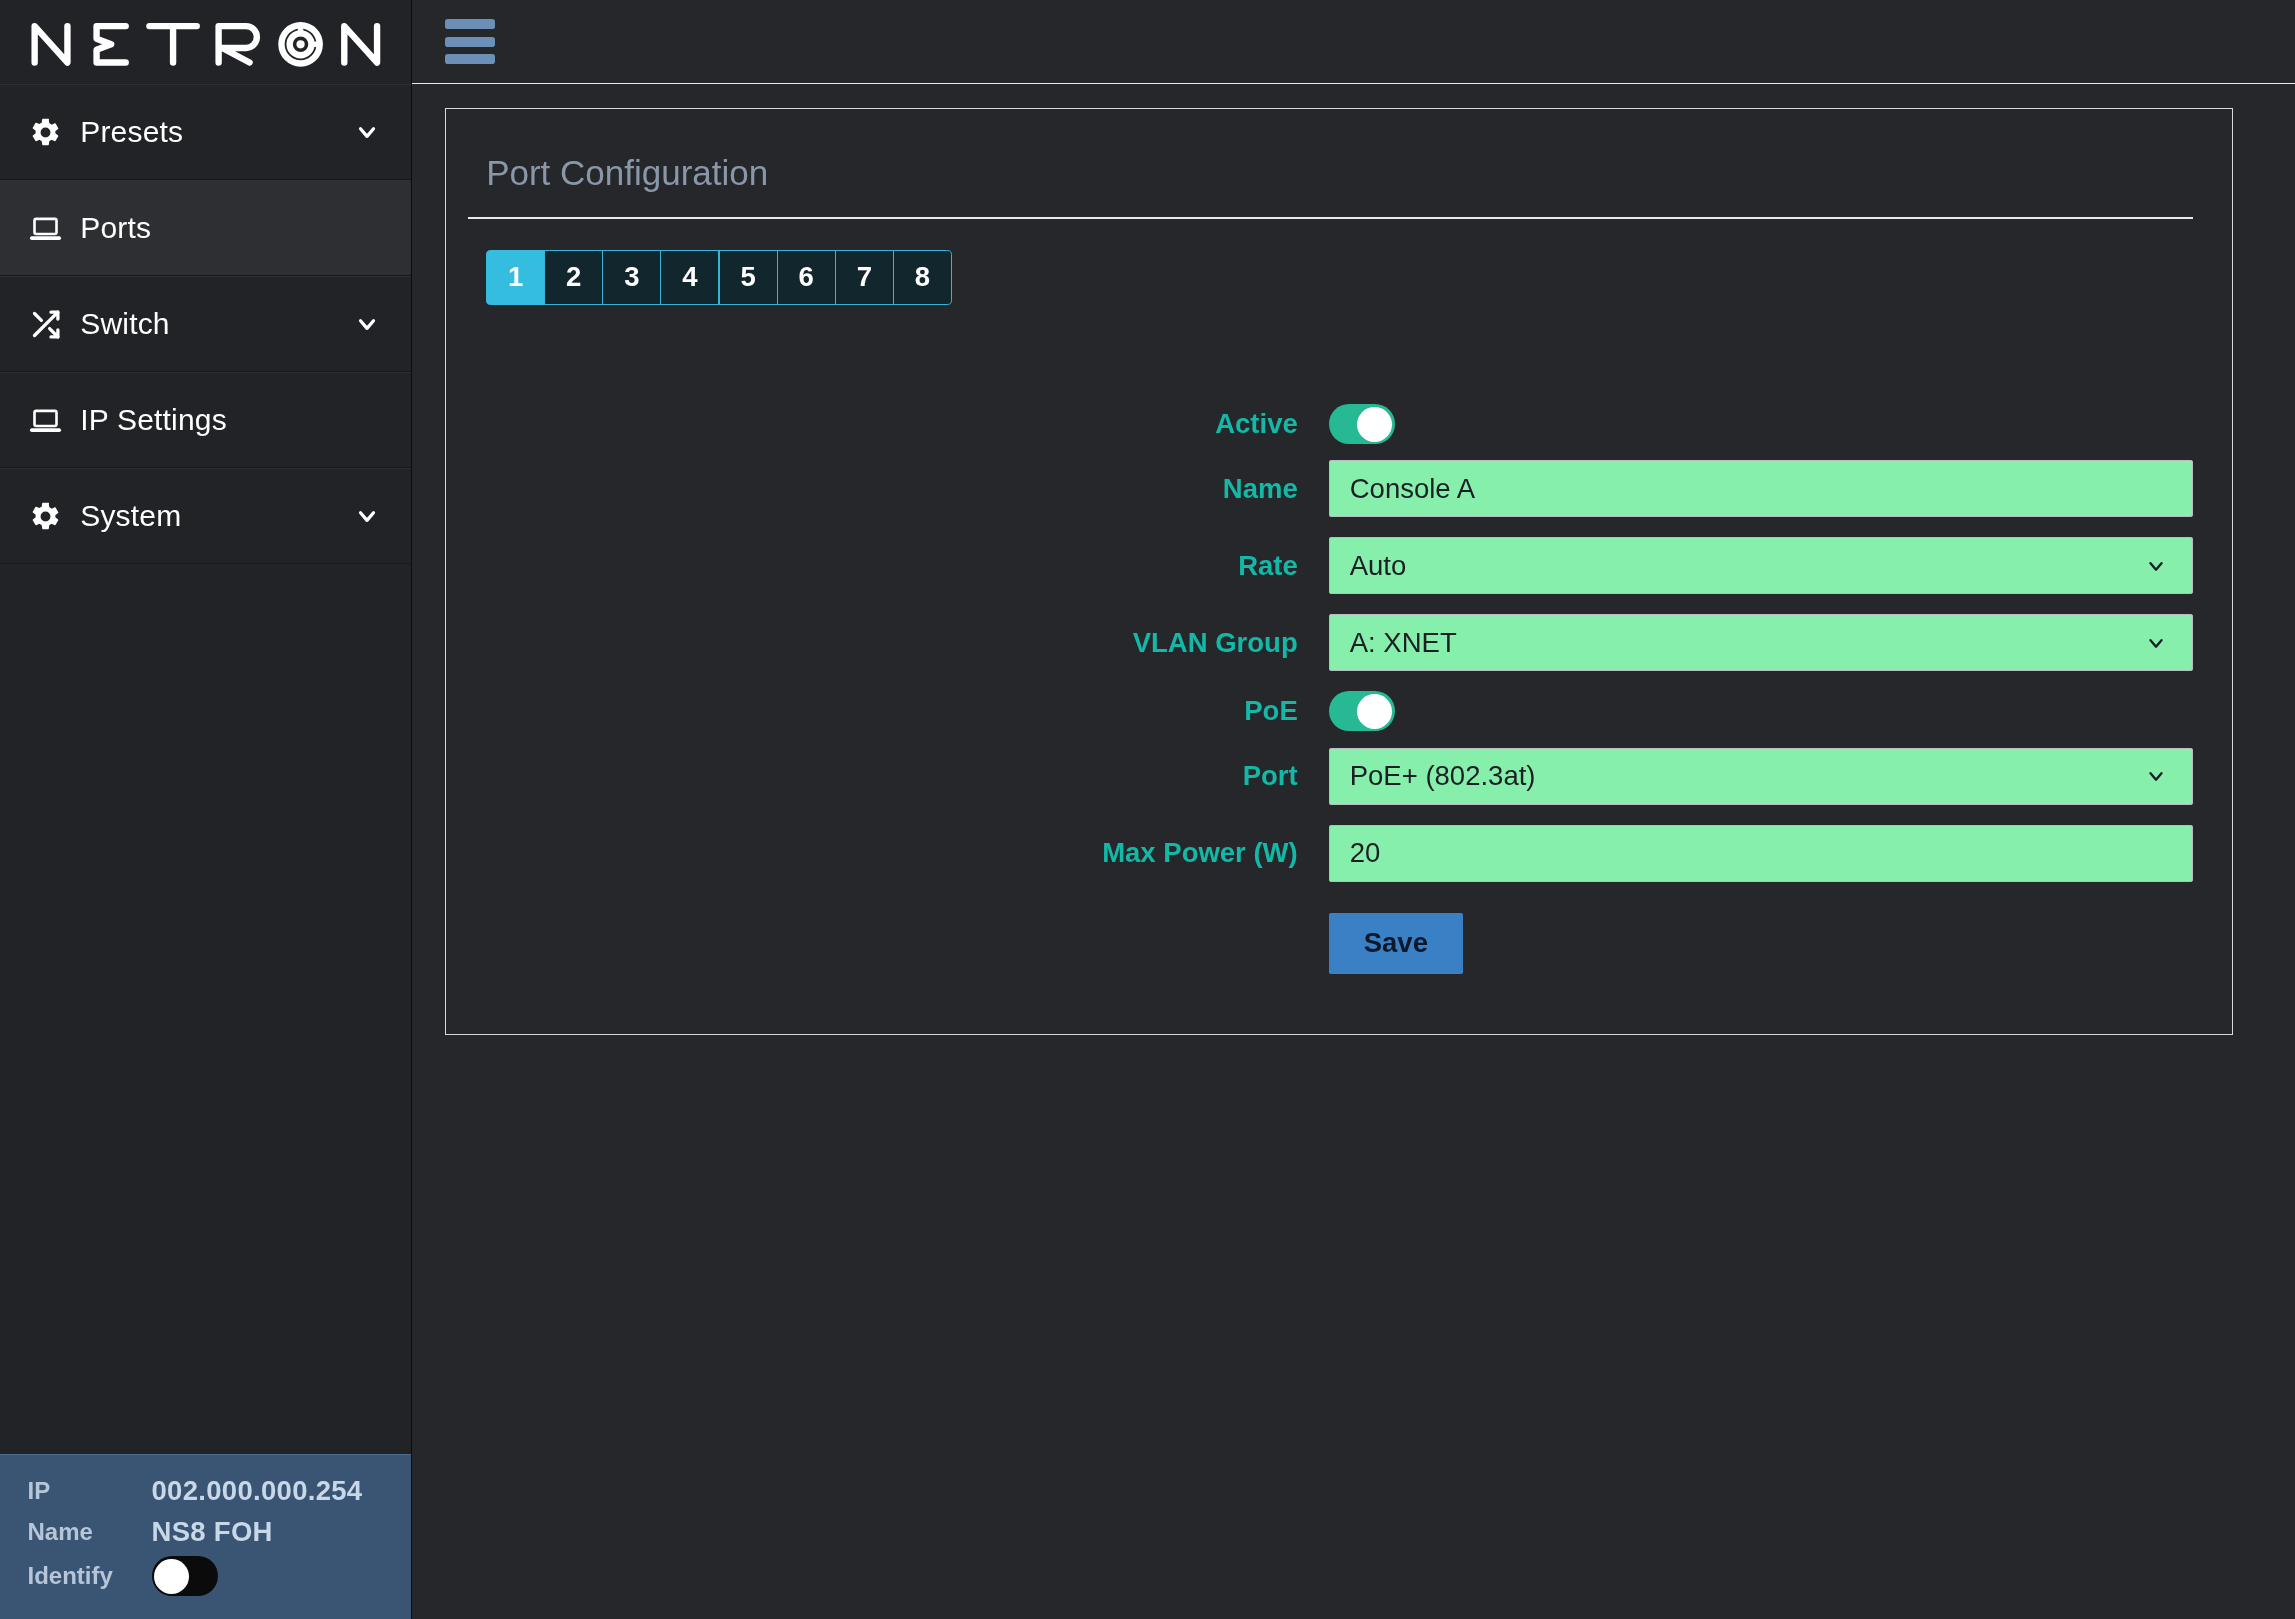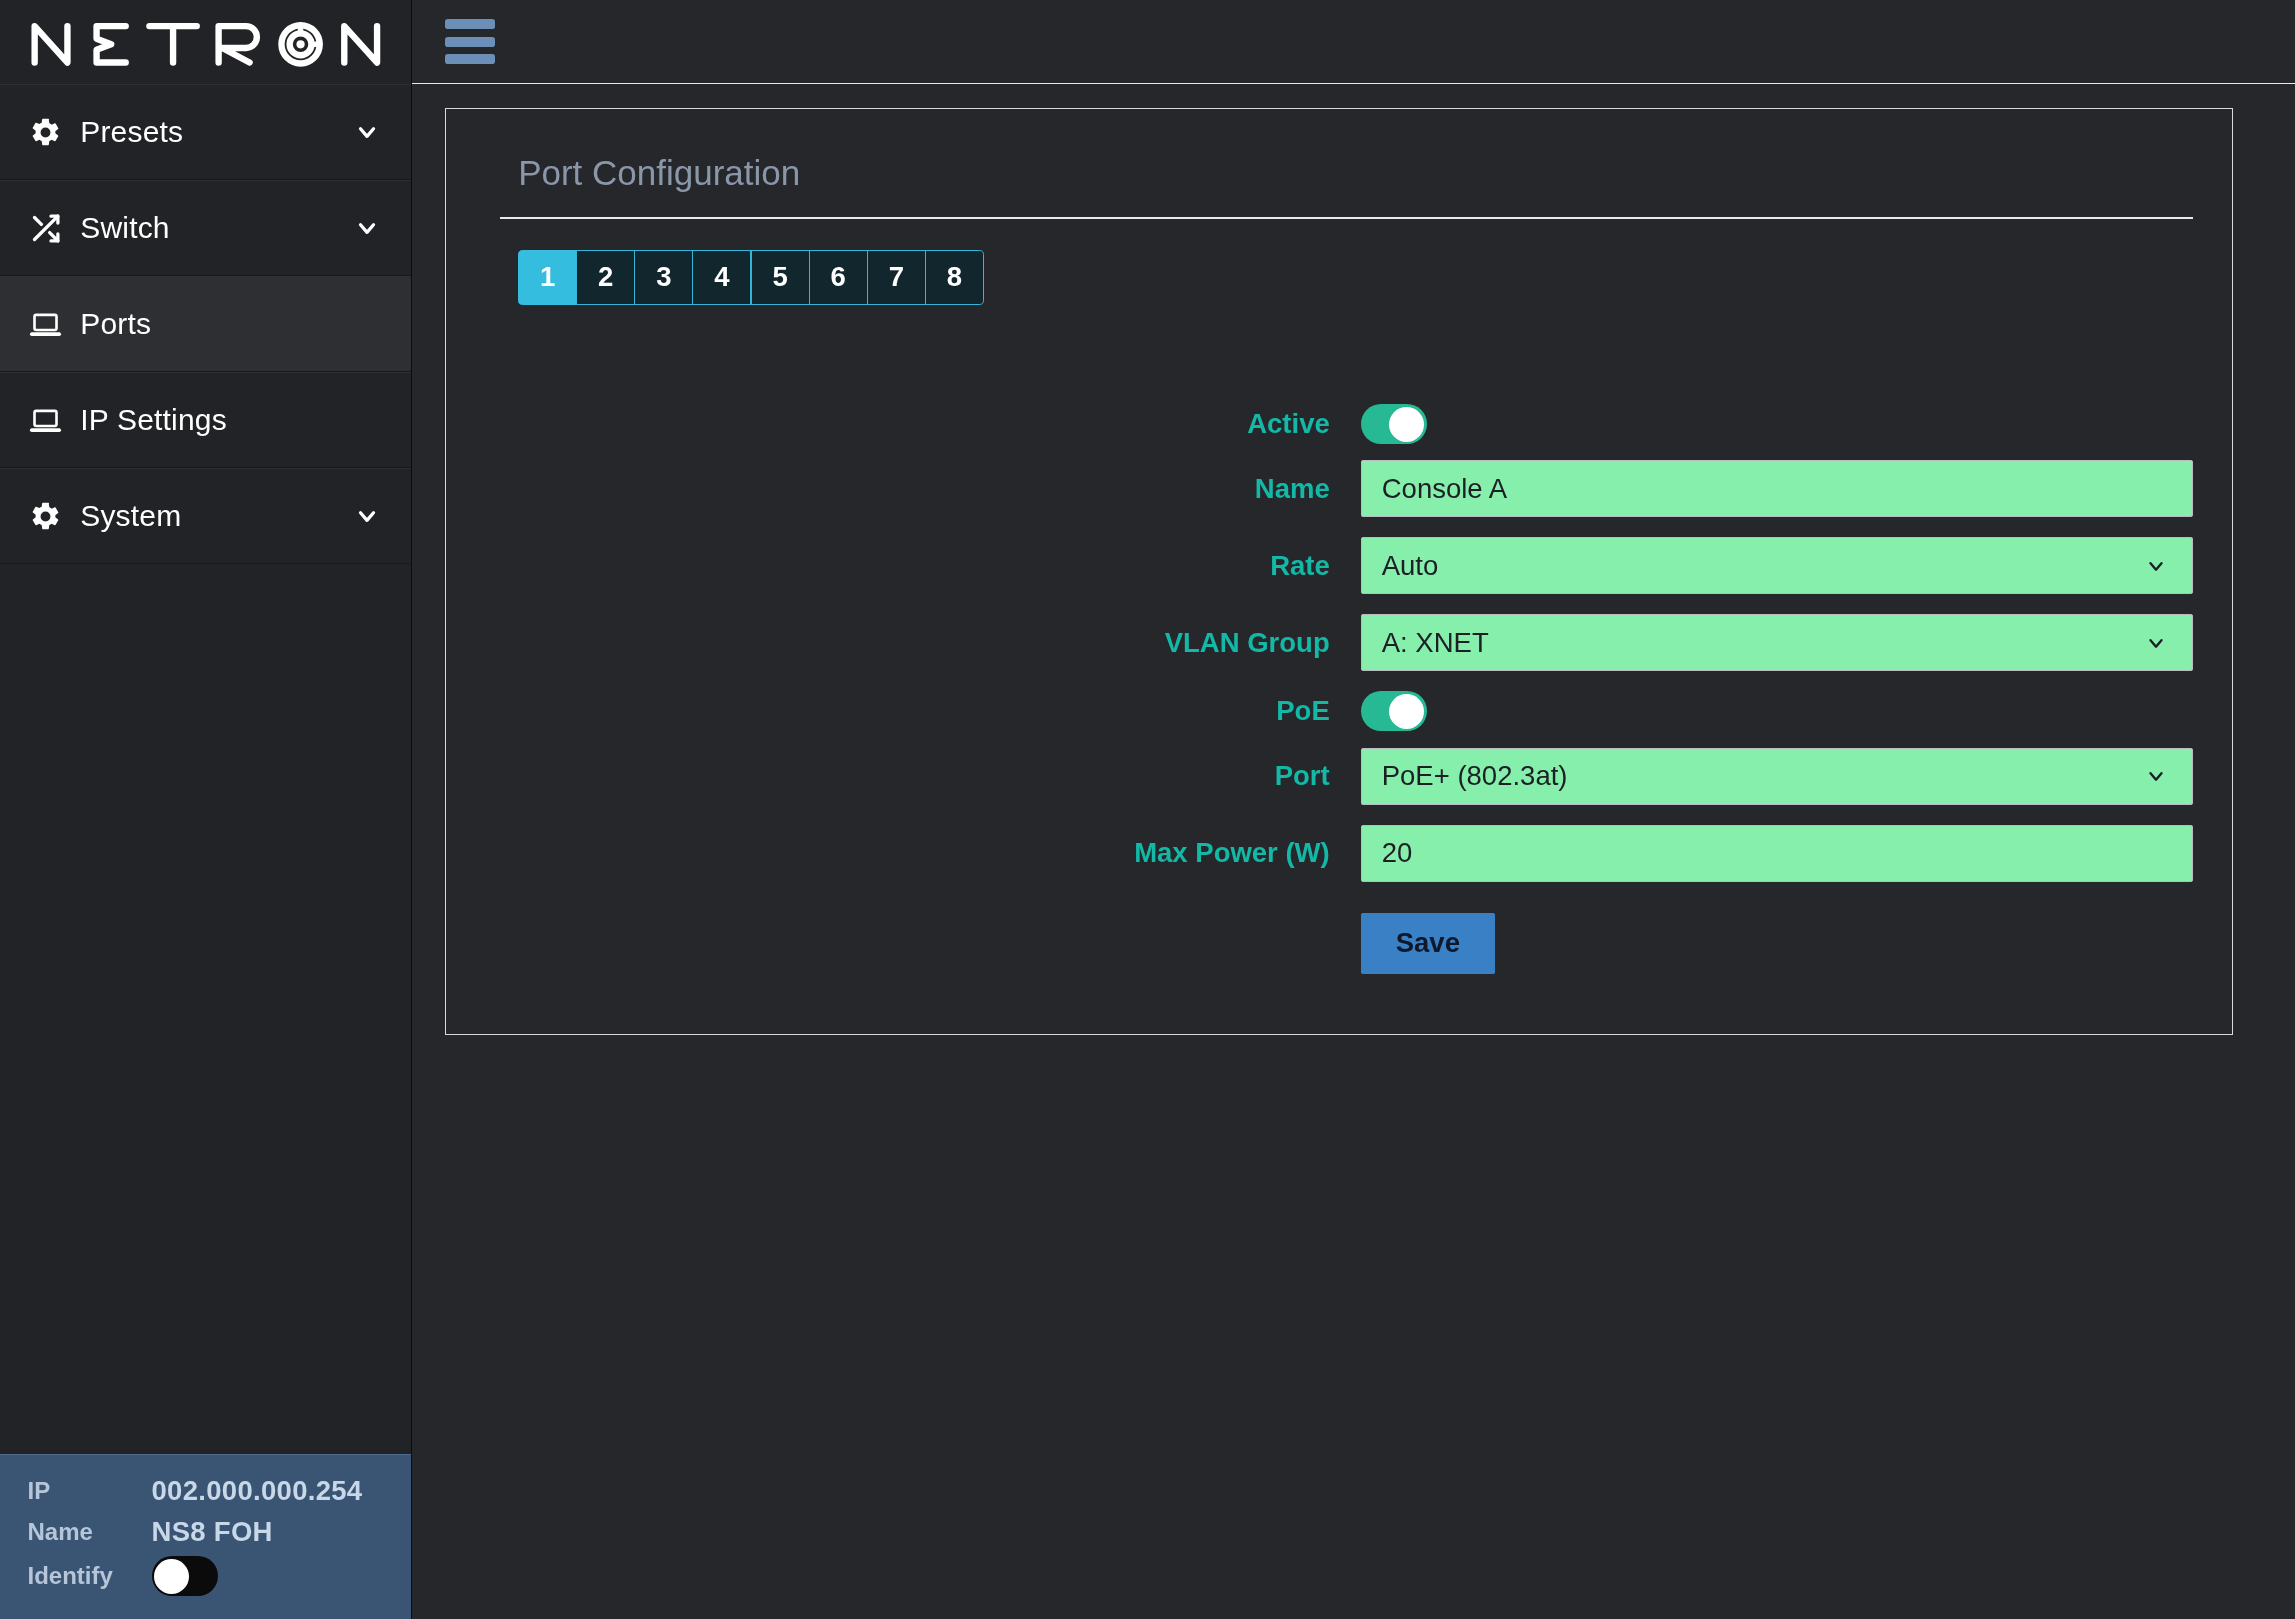"Port Configuration" .card { padding: 31px 39px 39px 54px -> 31px 39px 39px 22px }
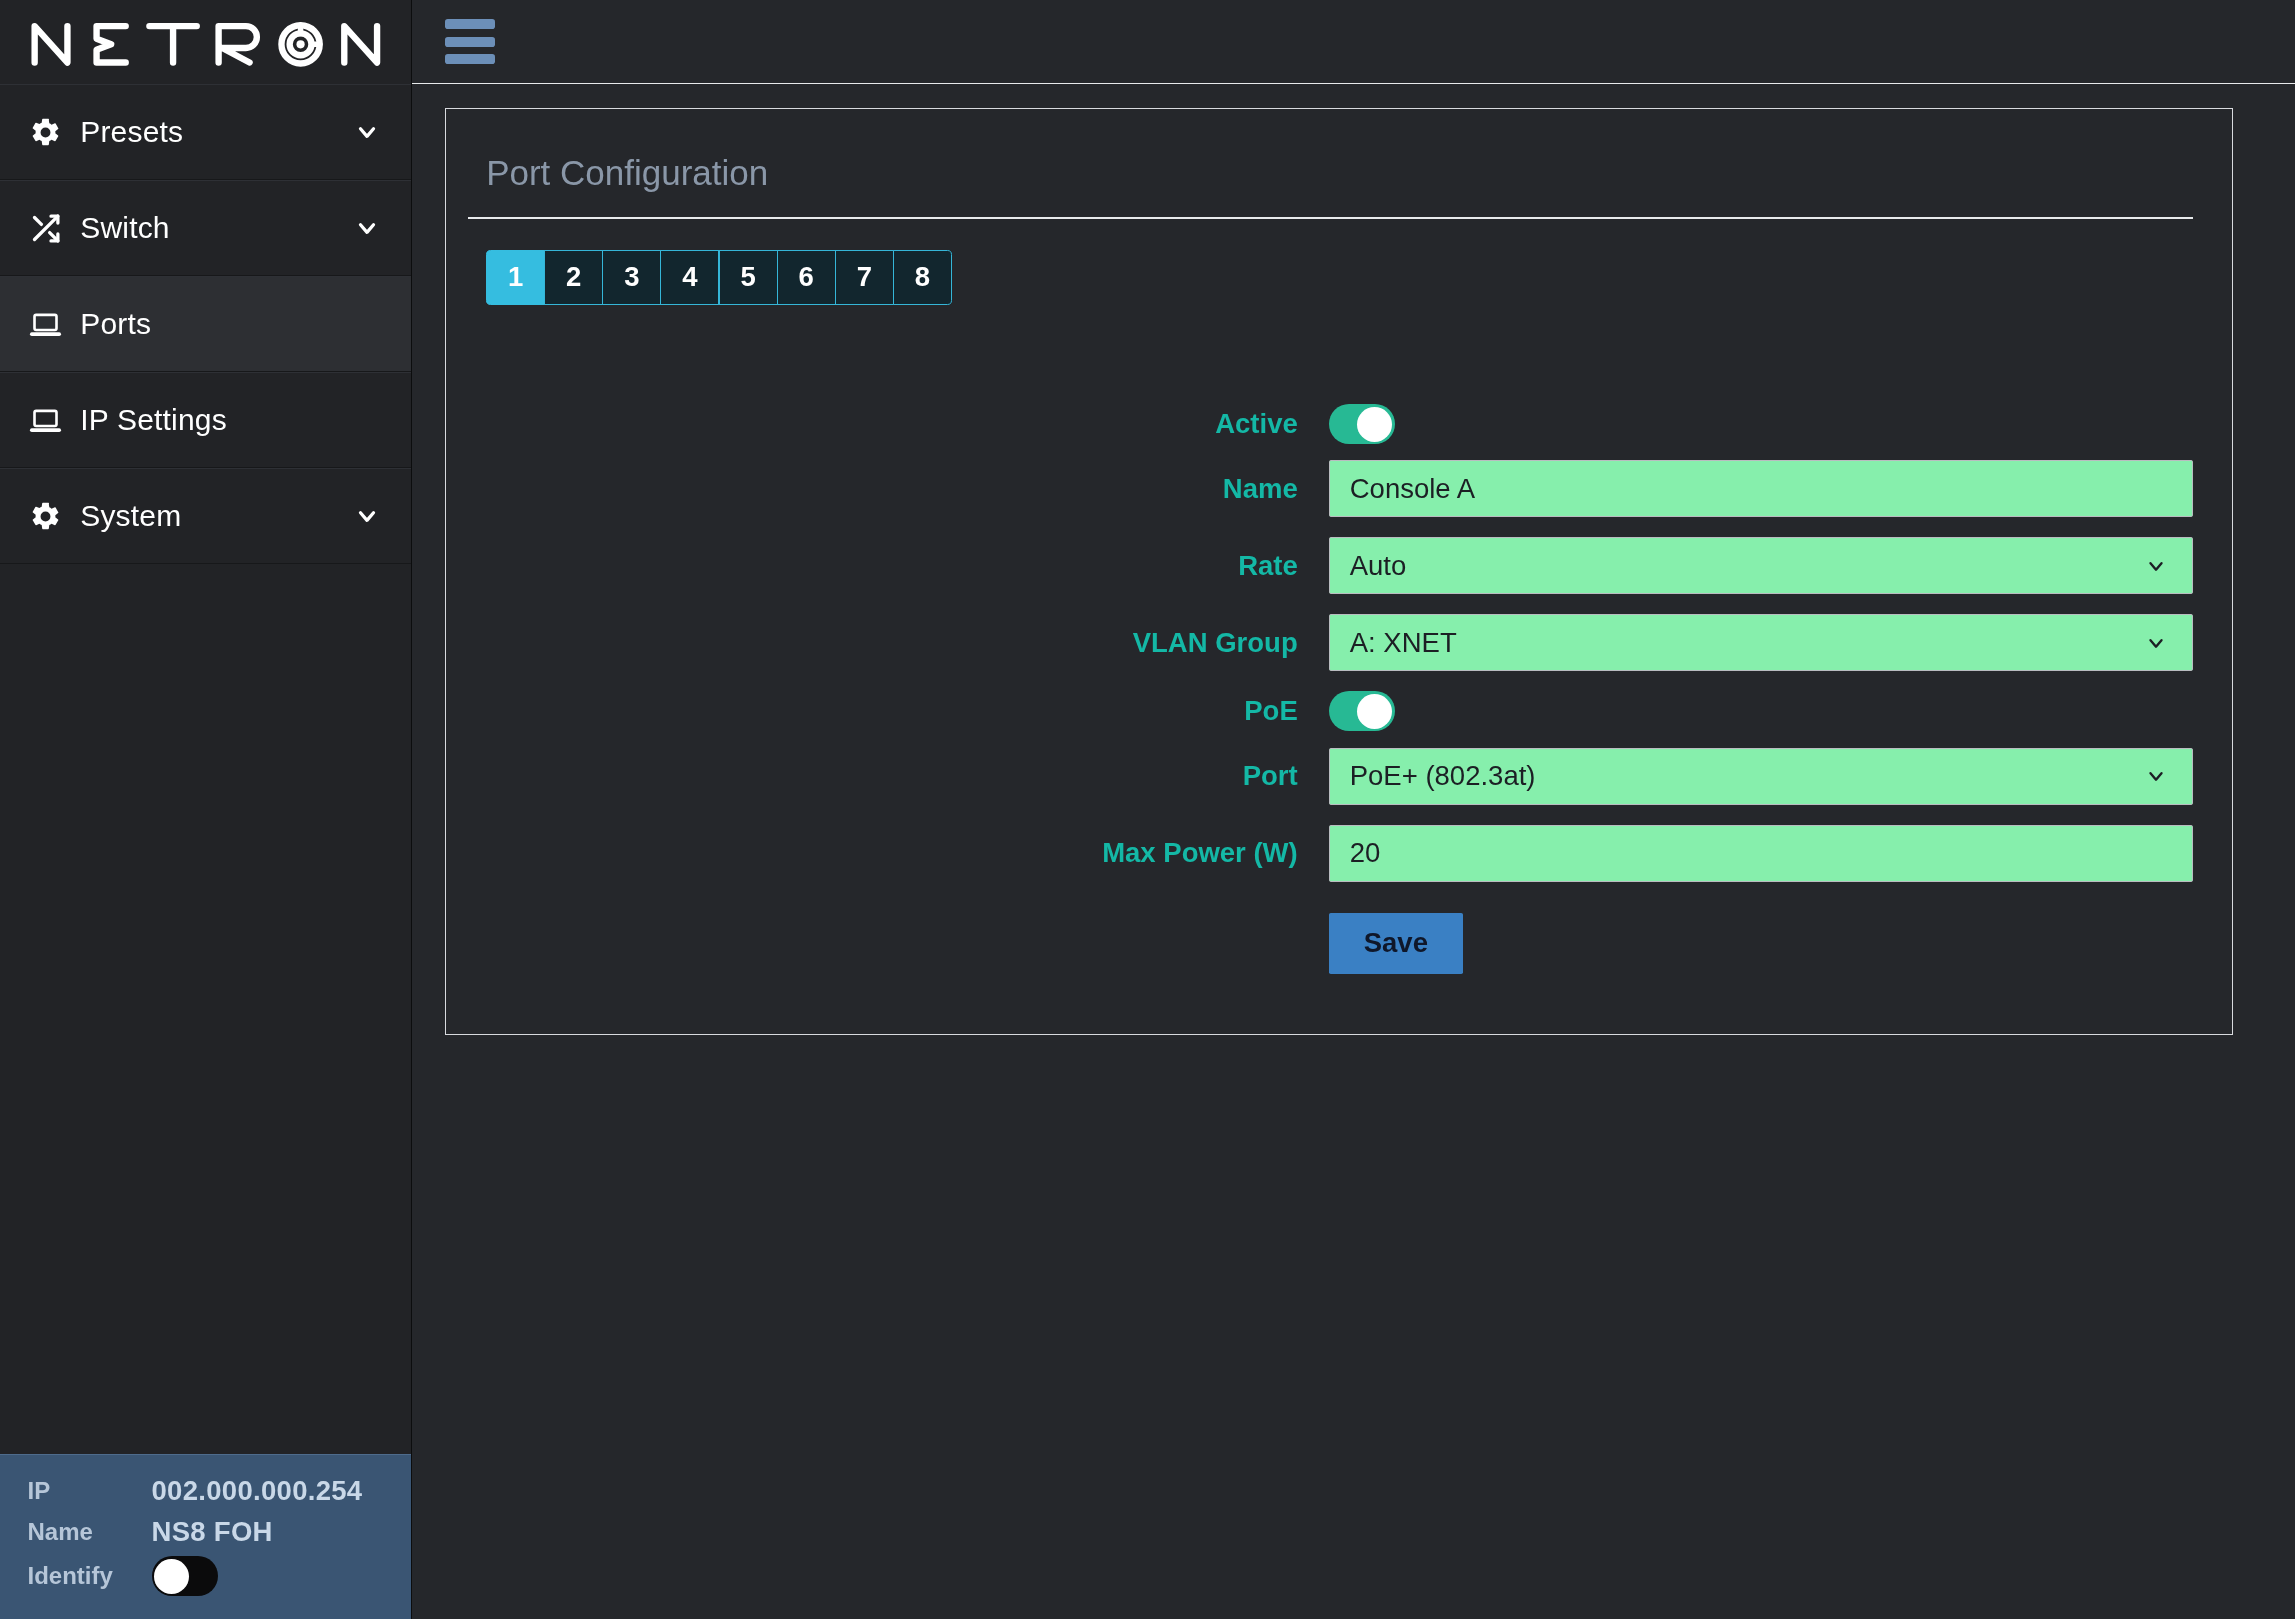"Switch" div.nav-item { order: before "Ports" -> after "Ports" }
